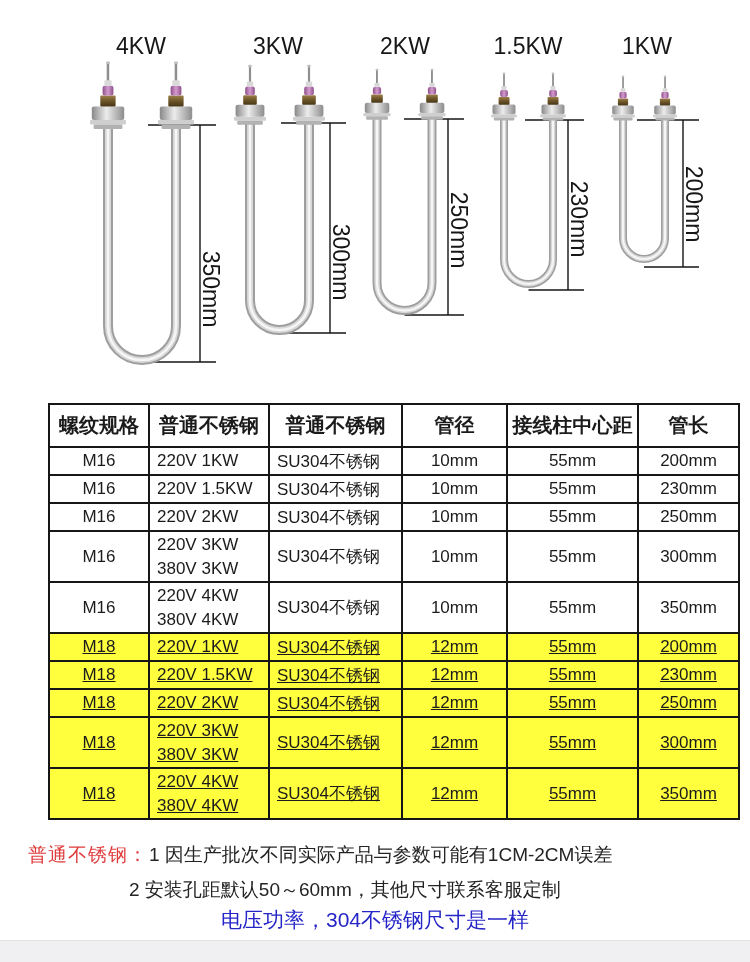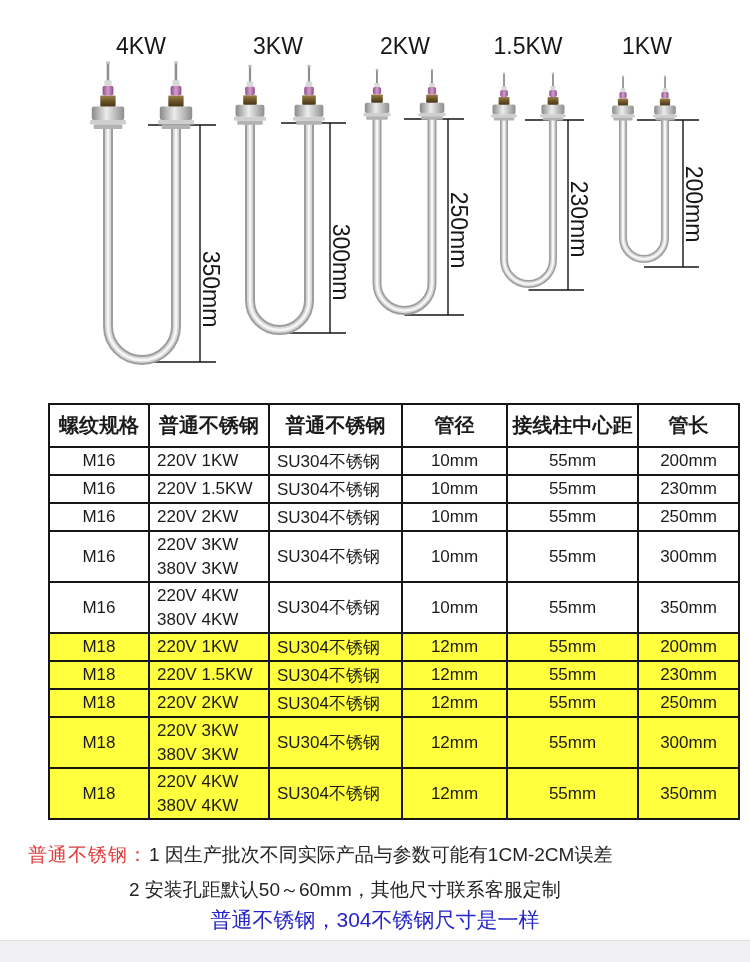"M18" #spec-table tr.hl td { text-decoration: none -> underline }
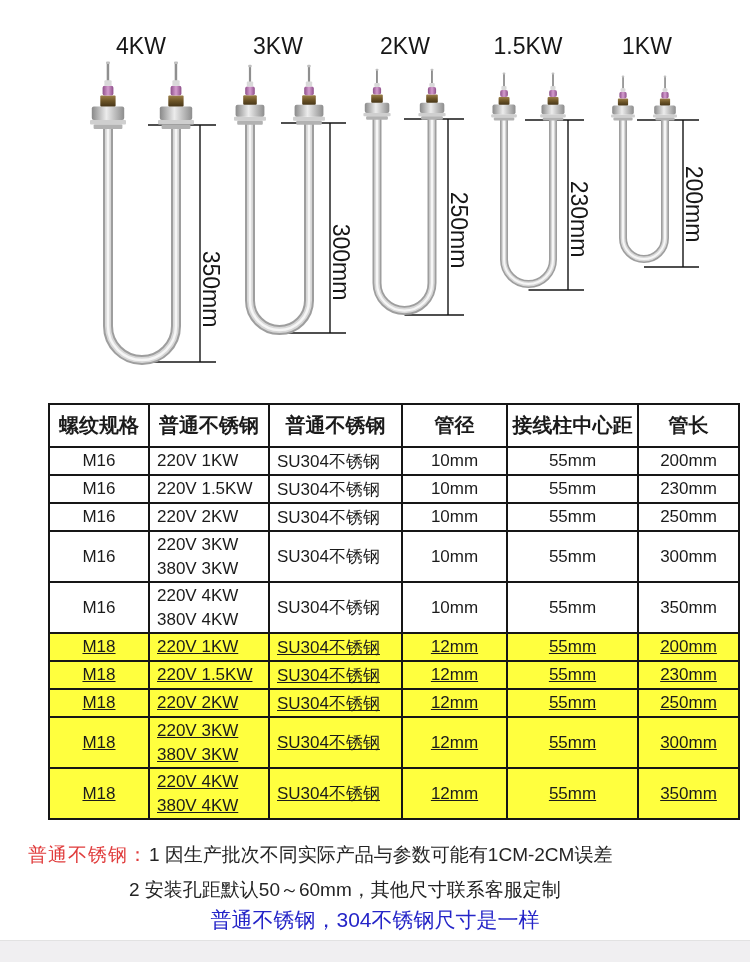"普通不锈钢，304不锈钢尺寸是一样" div { text: 普通不锈钢 -> 电压功率 }
